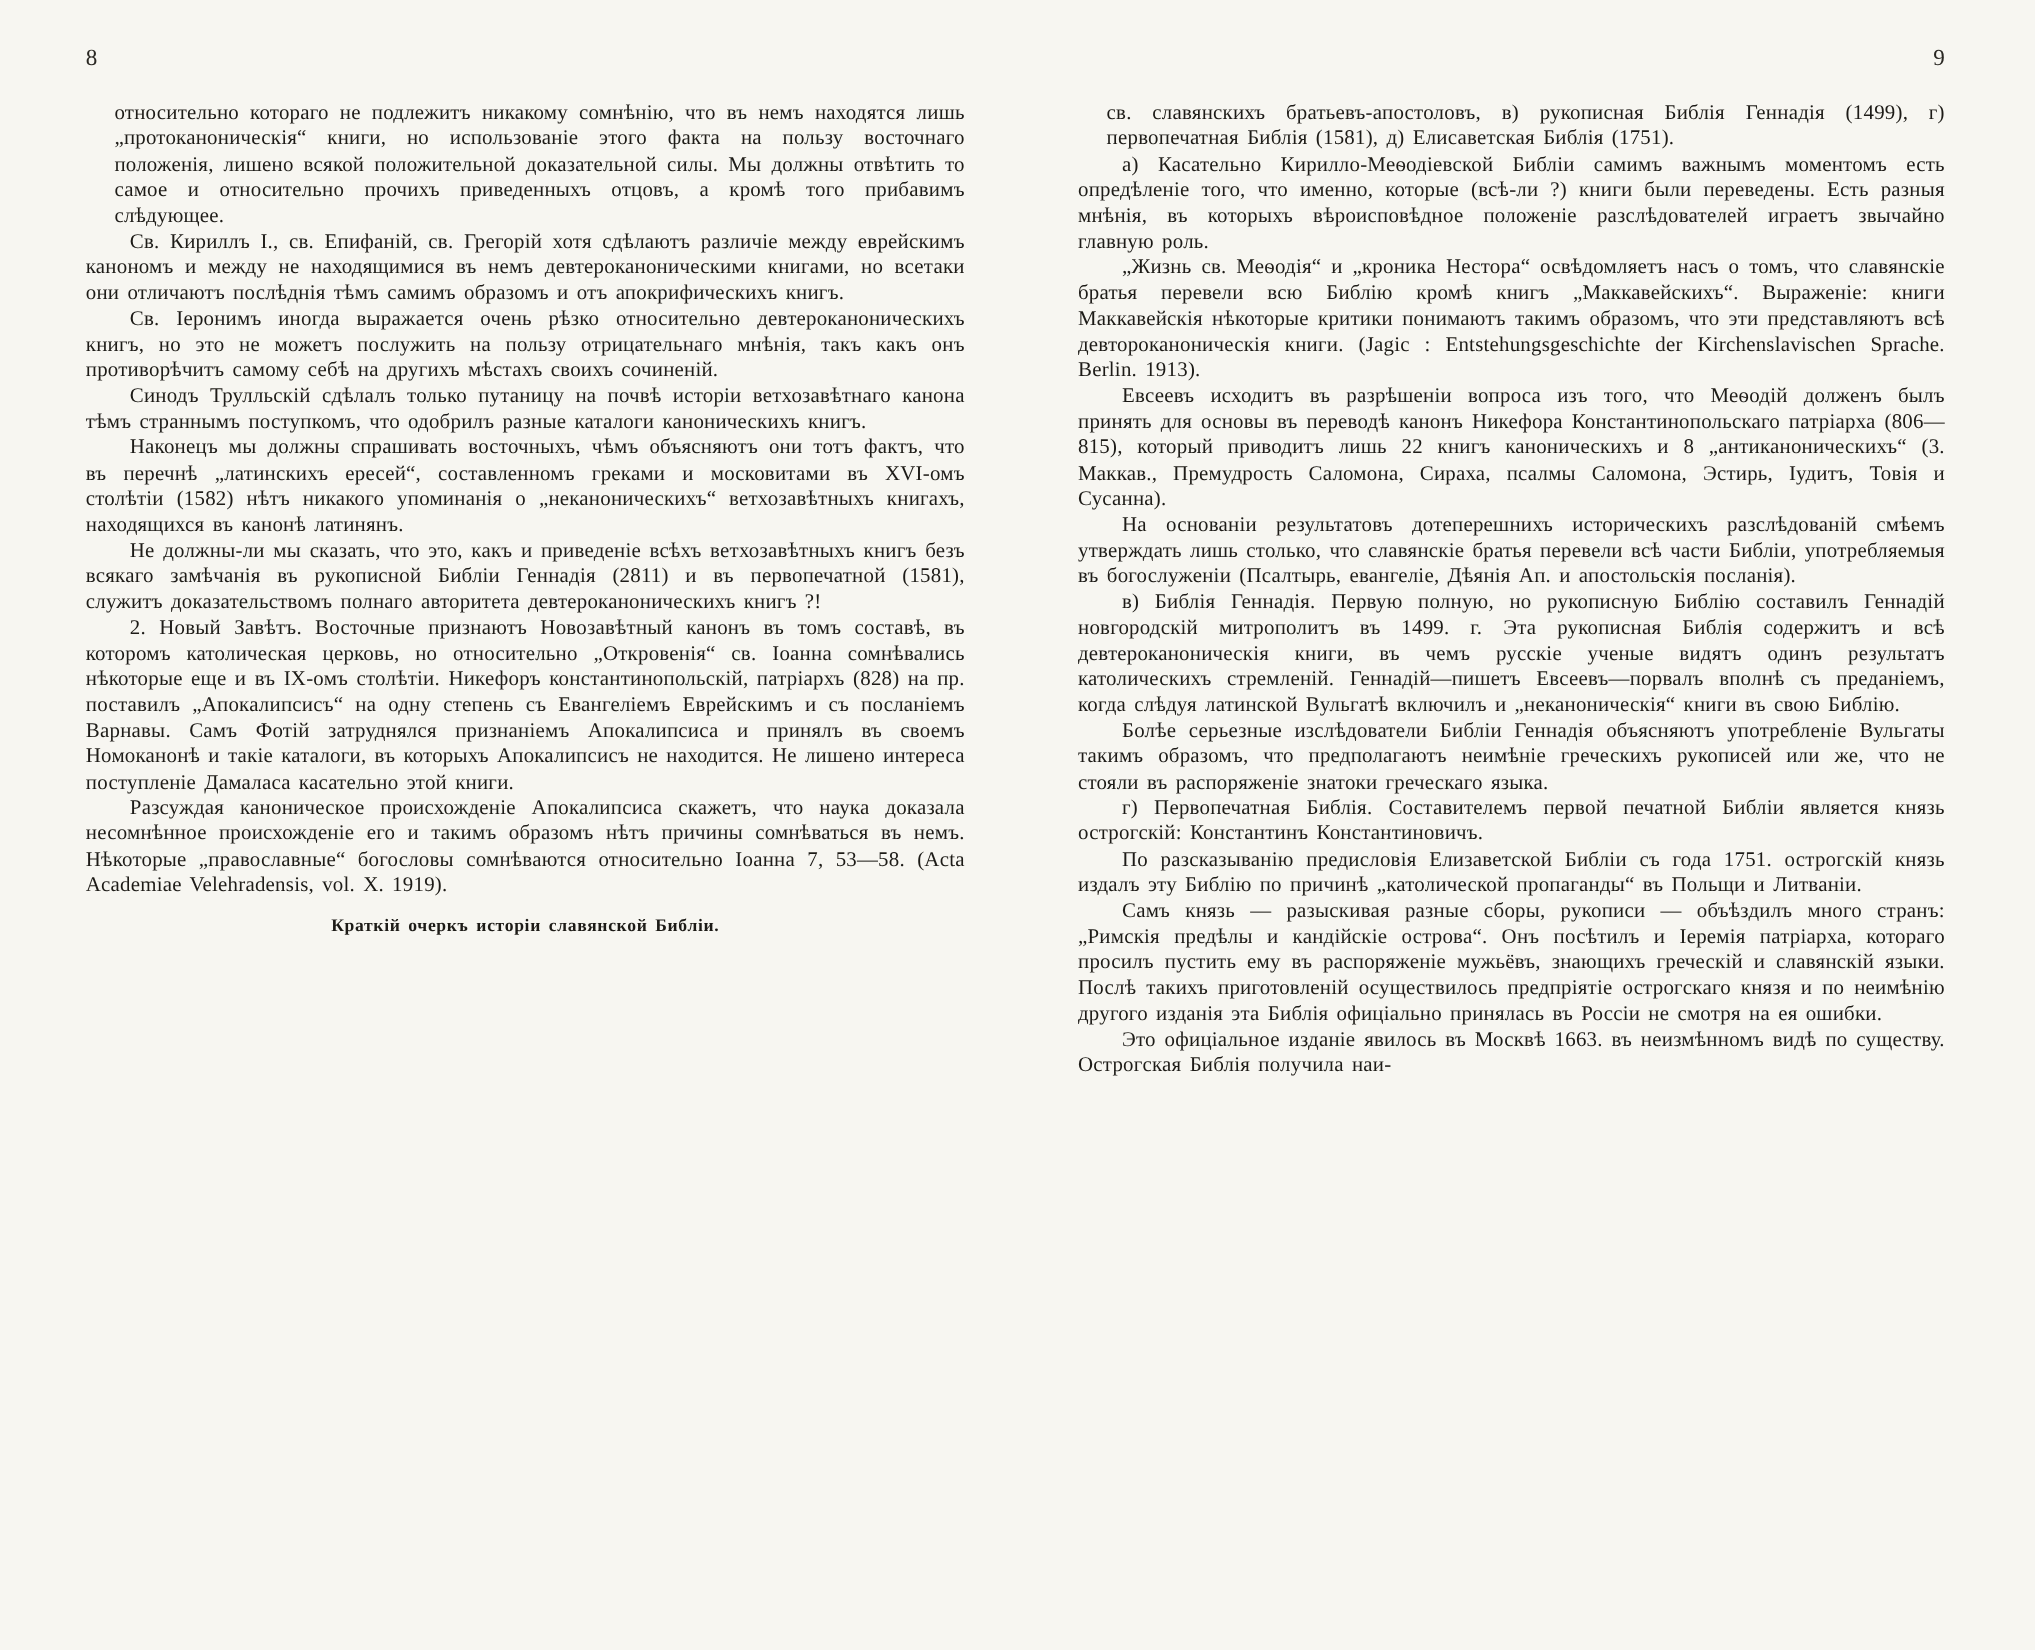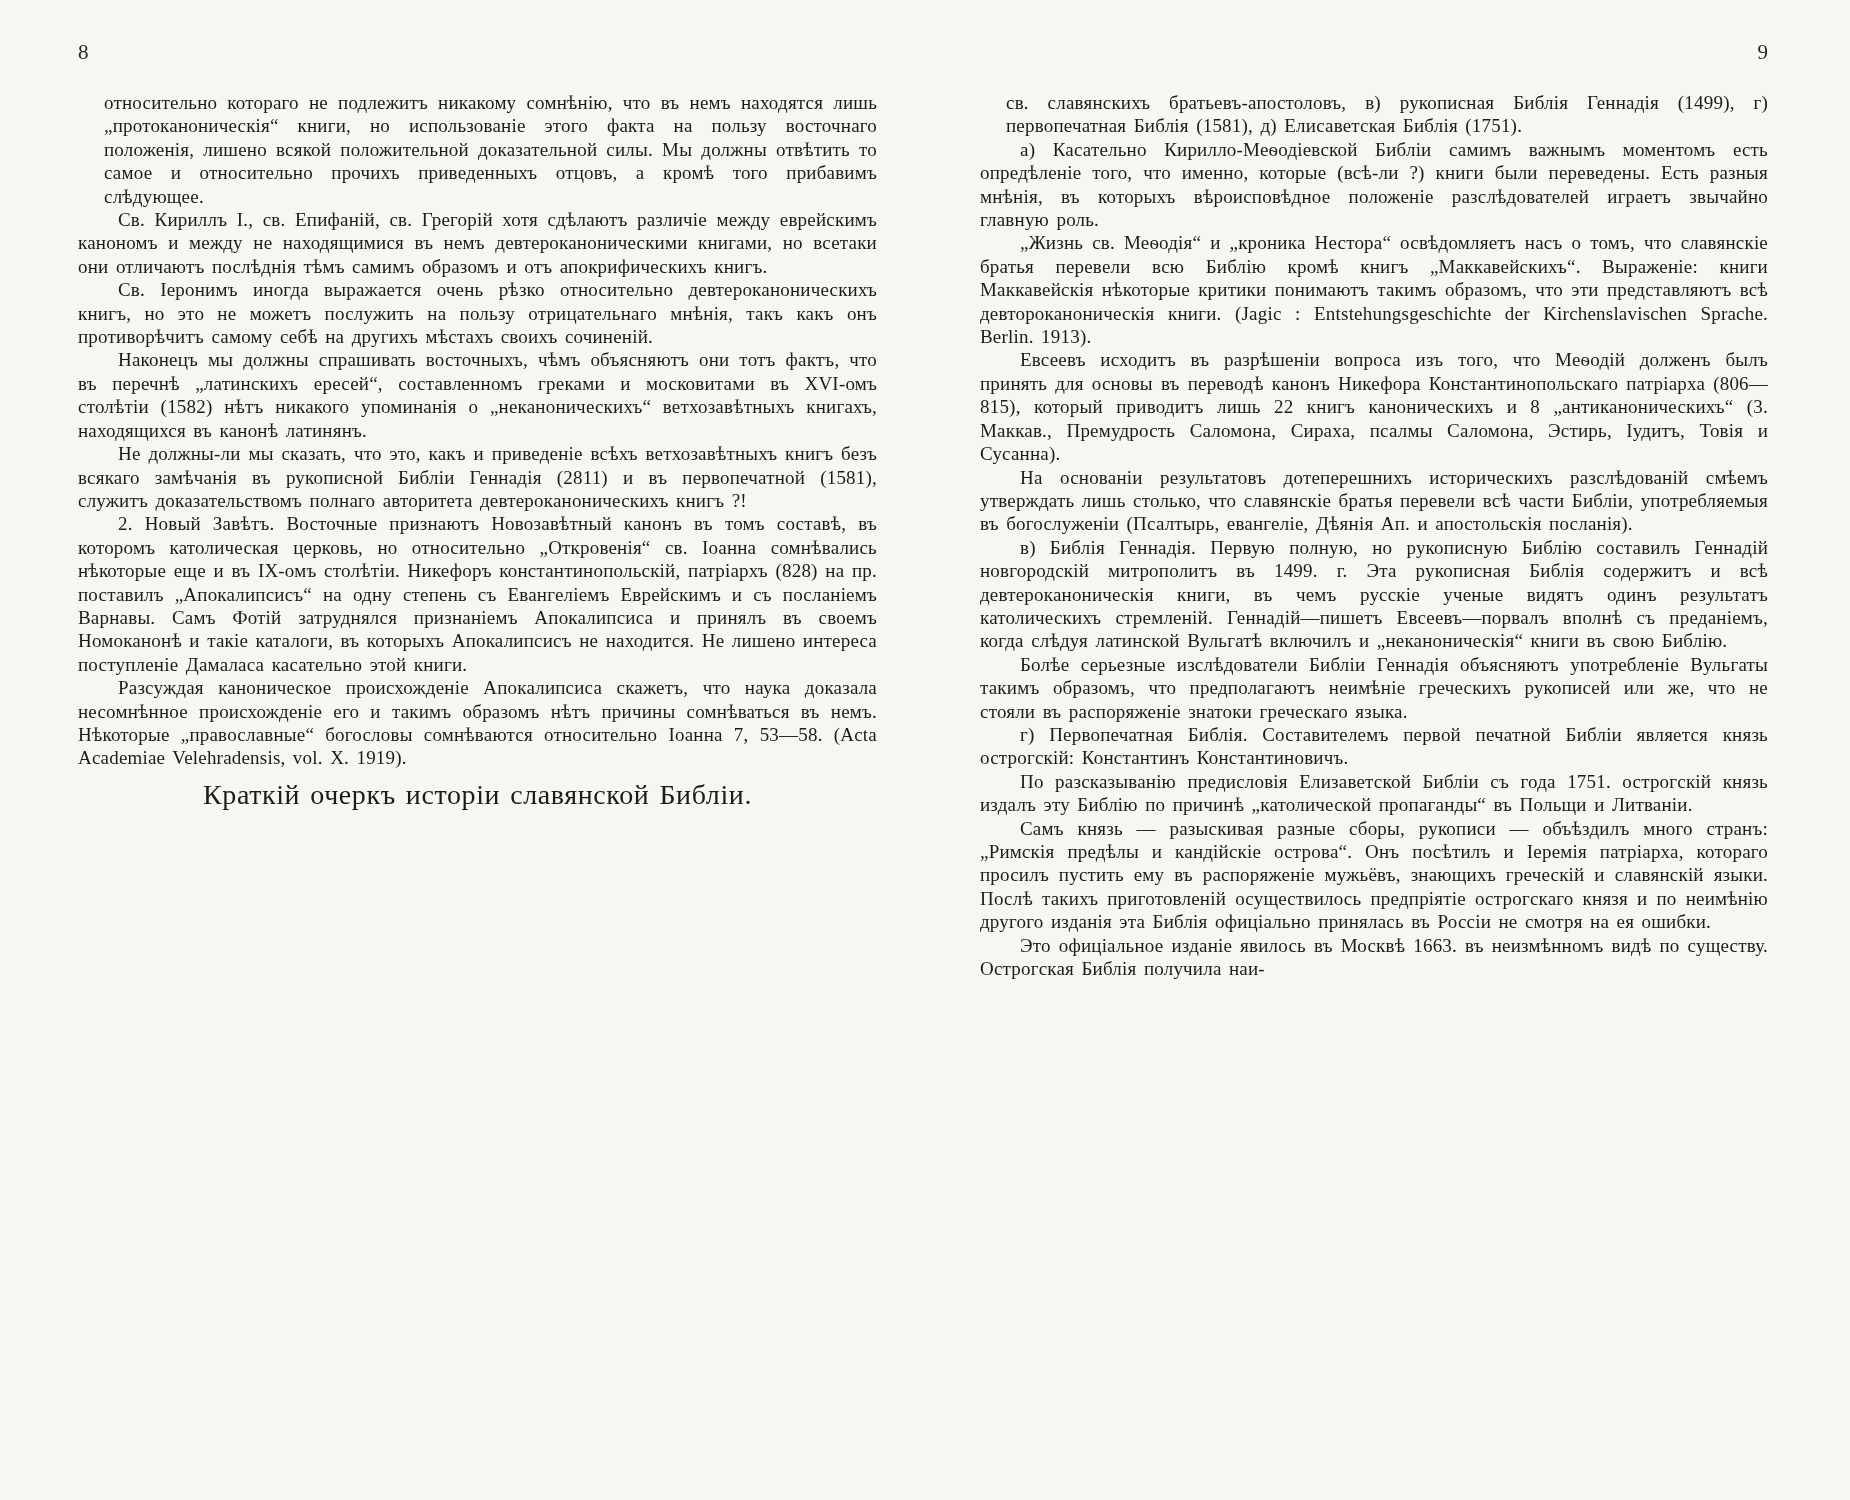"Синодъ Трулльскій сдѣлалъ только" p { html: none -> <p><span></span><span>Синодъ Трулльскій сдѣлалъ только путаницу на почвѣ исторіи ветхозавѣтнаго канона тѣмъ страннымъ поступкомъ, что одобрилъ разные каталоги каноническихъ книгъ.</span></p> }
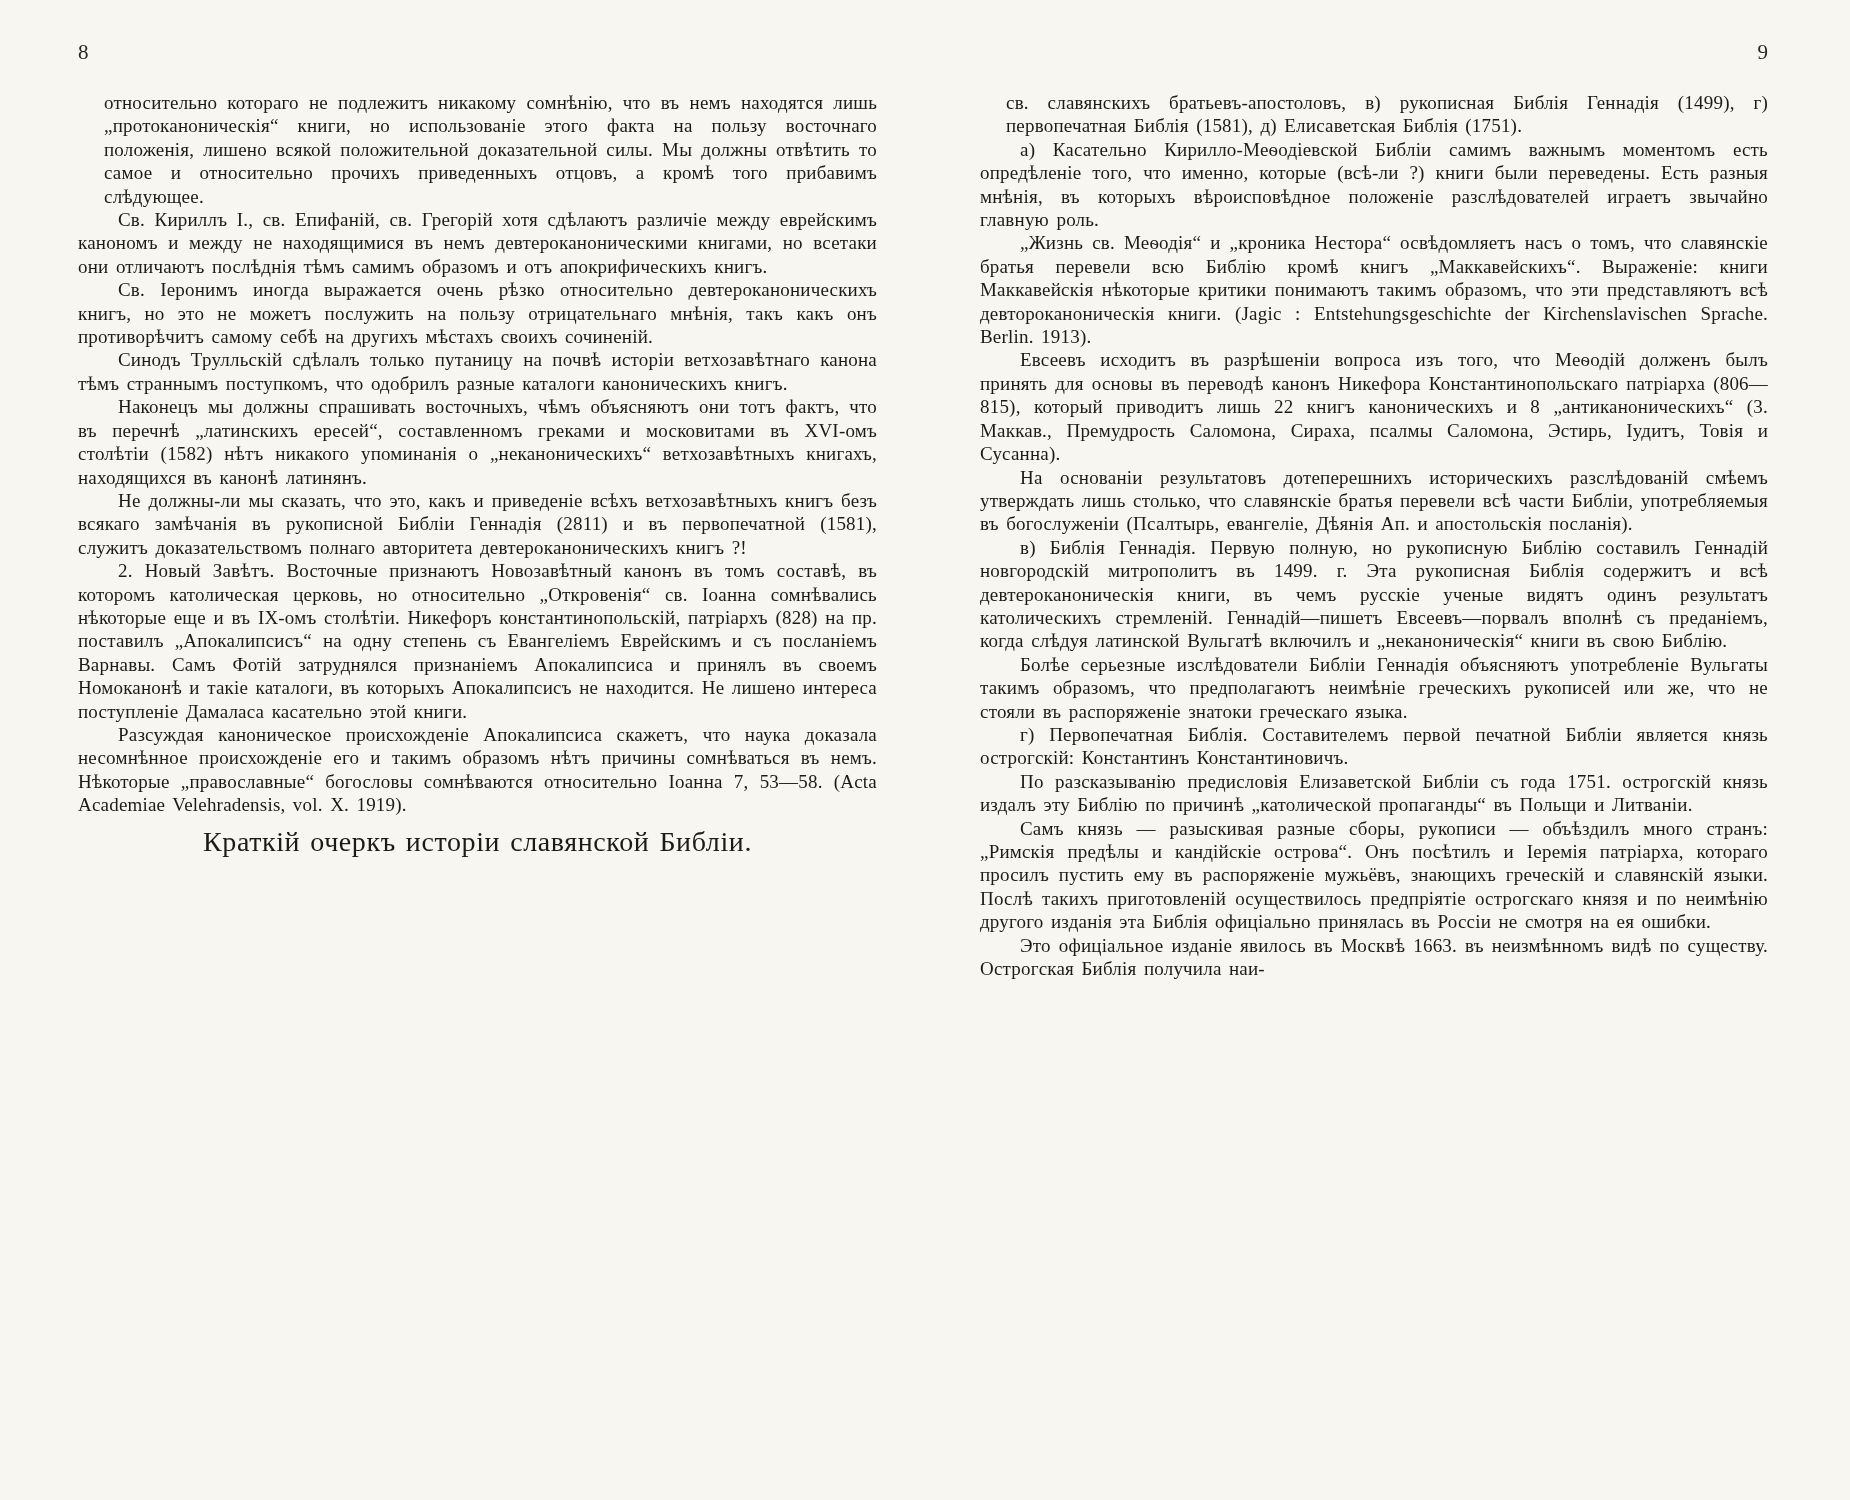"Краткій очеркъ исторіи славянской" .section-heading { font-size: 28px -> 16px; font-weight: normal -> bold }
